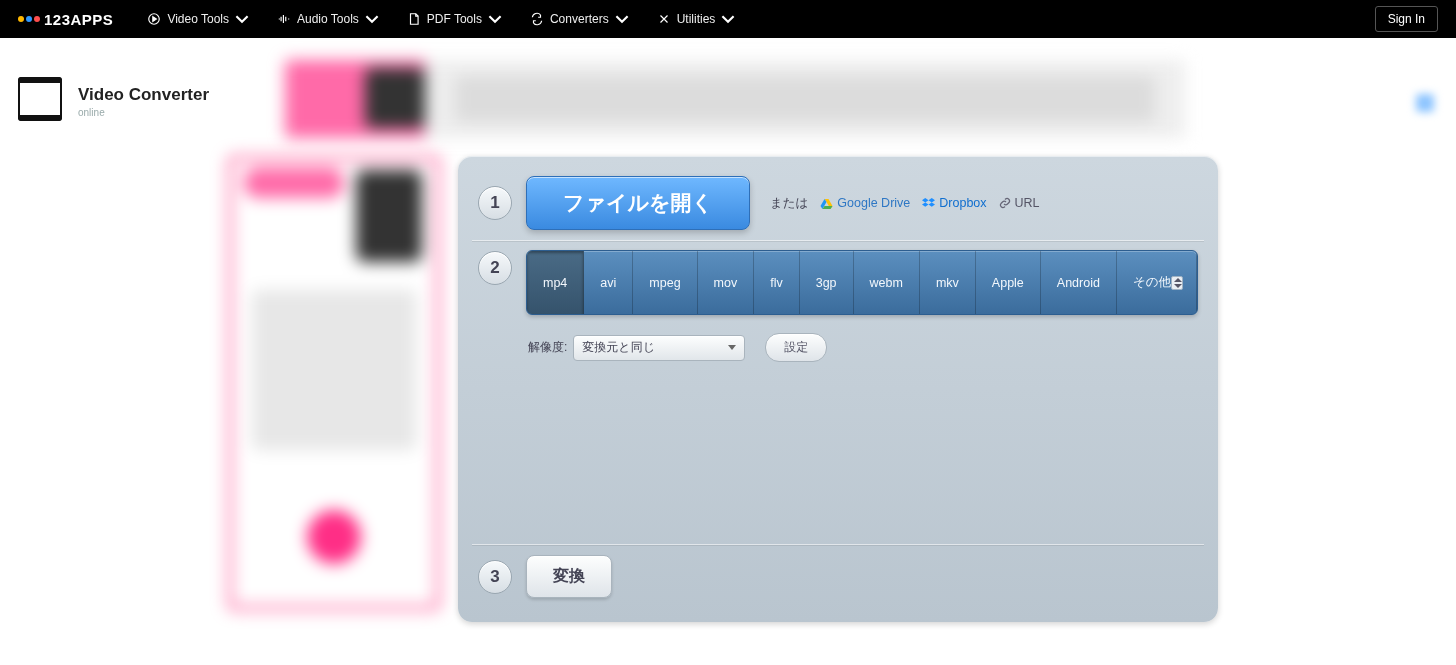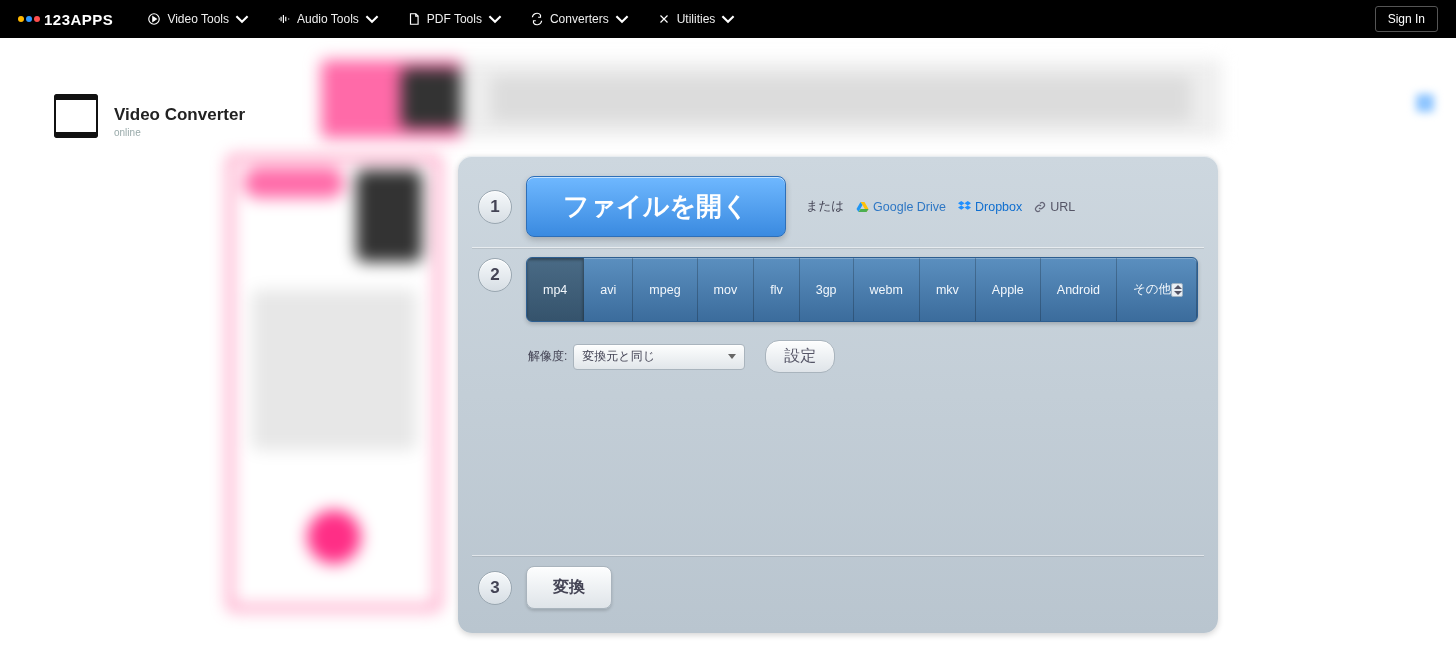"Video Converter" .apphead { align-items: flex-end -> center; margin-left: 36px -> none }
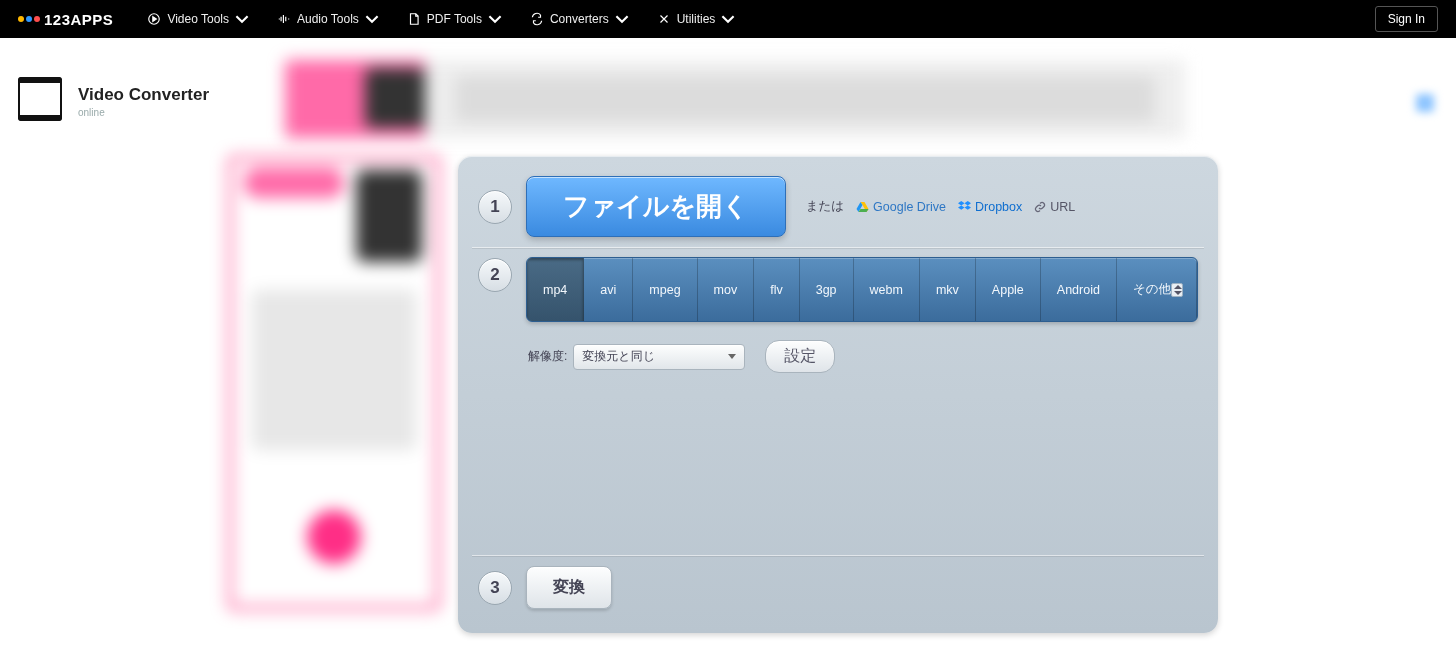"ファイルを開く" .openfile { font-size: 26px -> 21px }
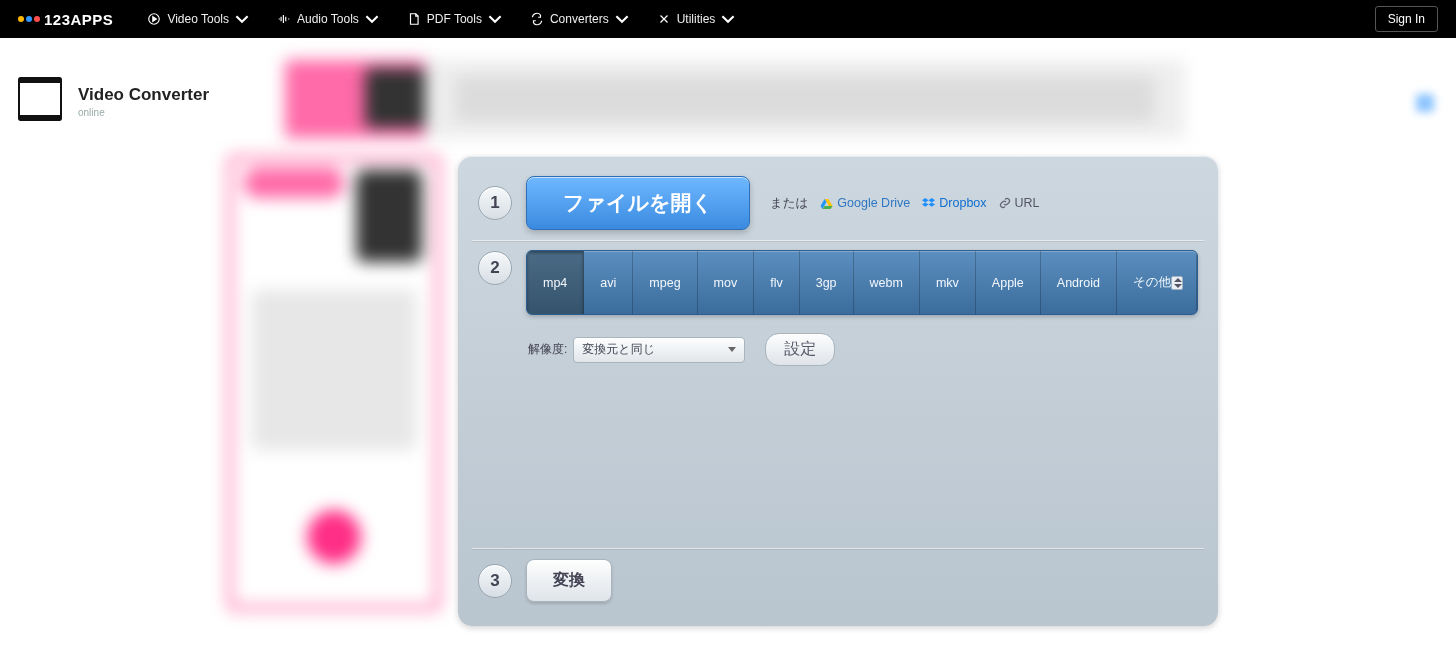"設定" .settingsbtn { font-size: 16px -> 12px }
